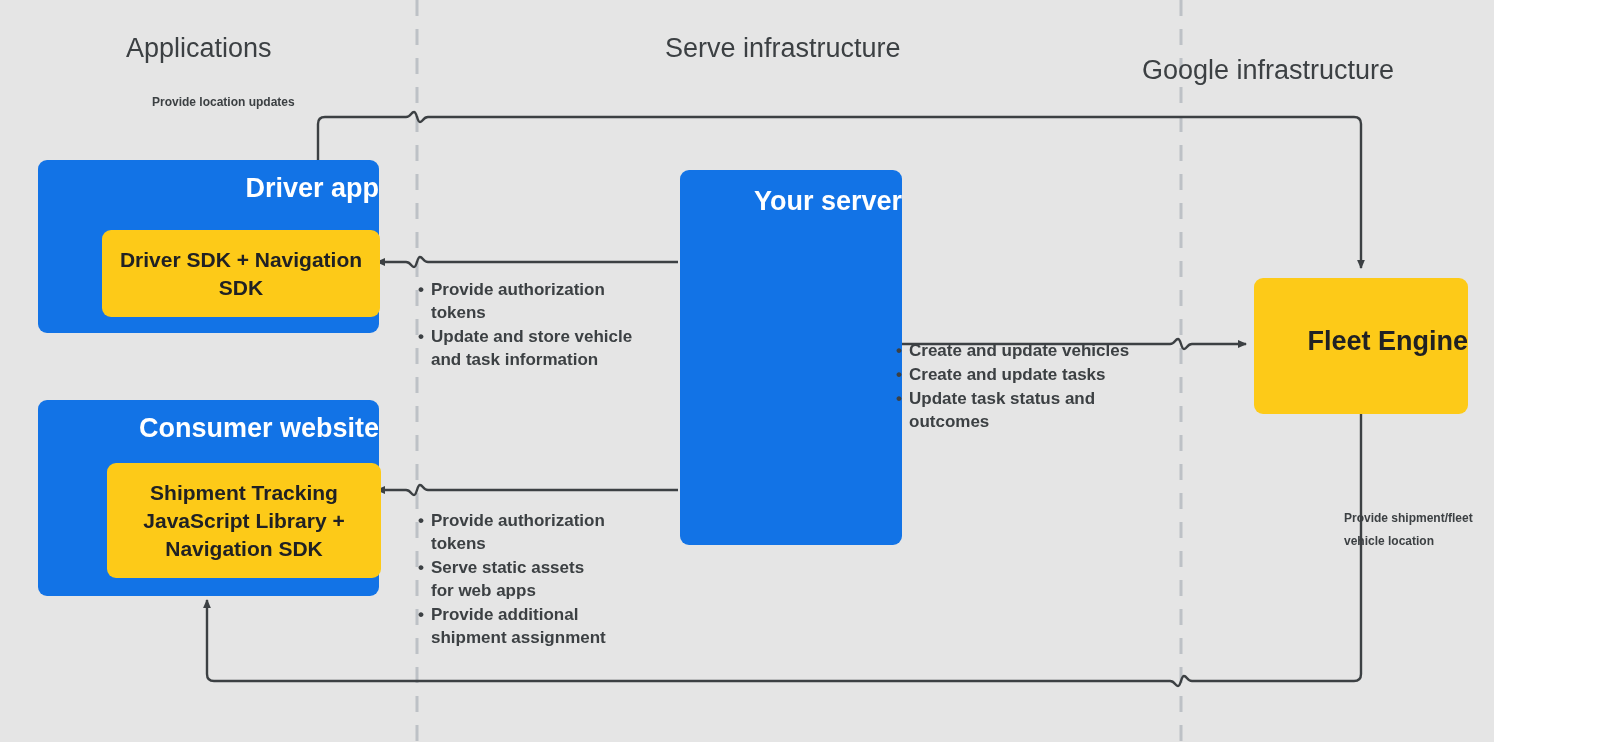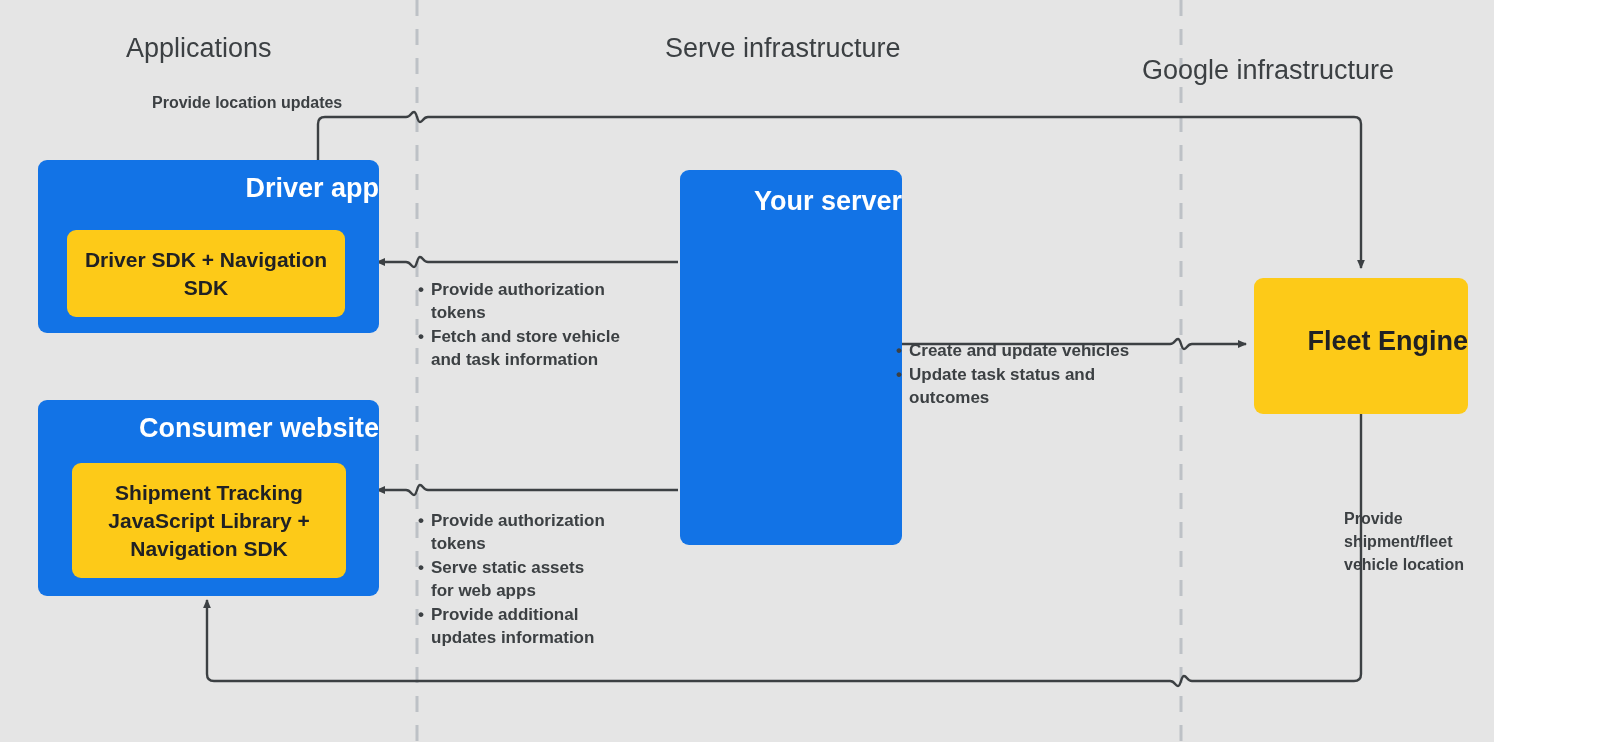"Provide location updates" .edge-label { font-size: 16px -> 12px }
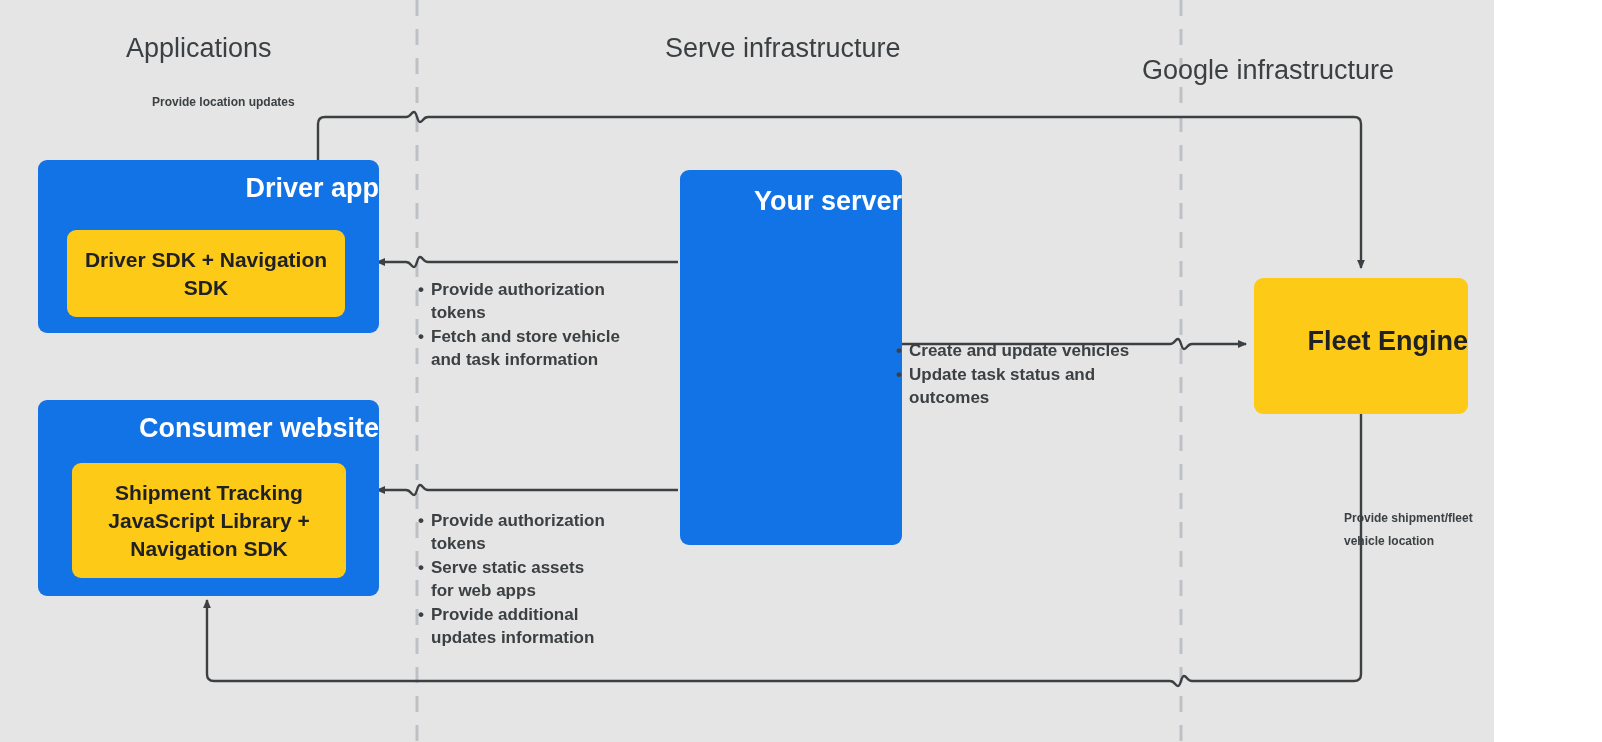"Driver SDK + Navigation SDK" .inner-chip { margin-left: none -> 35px }
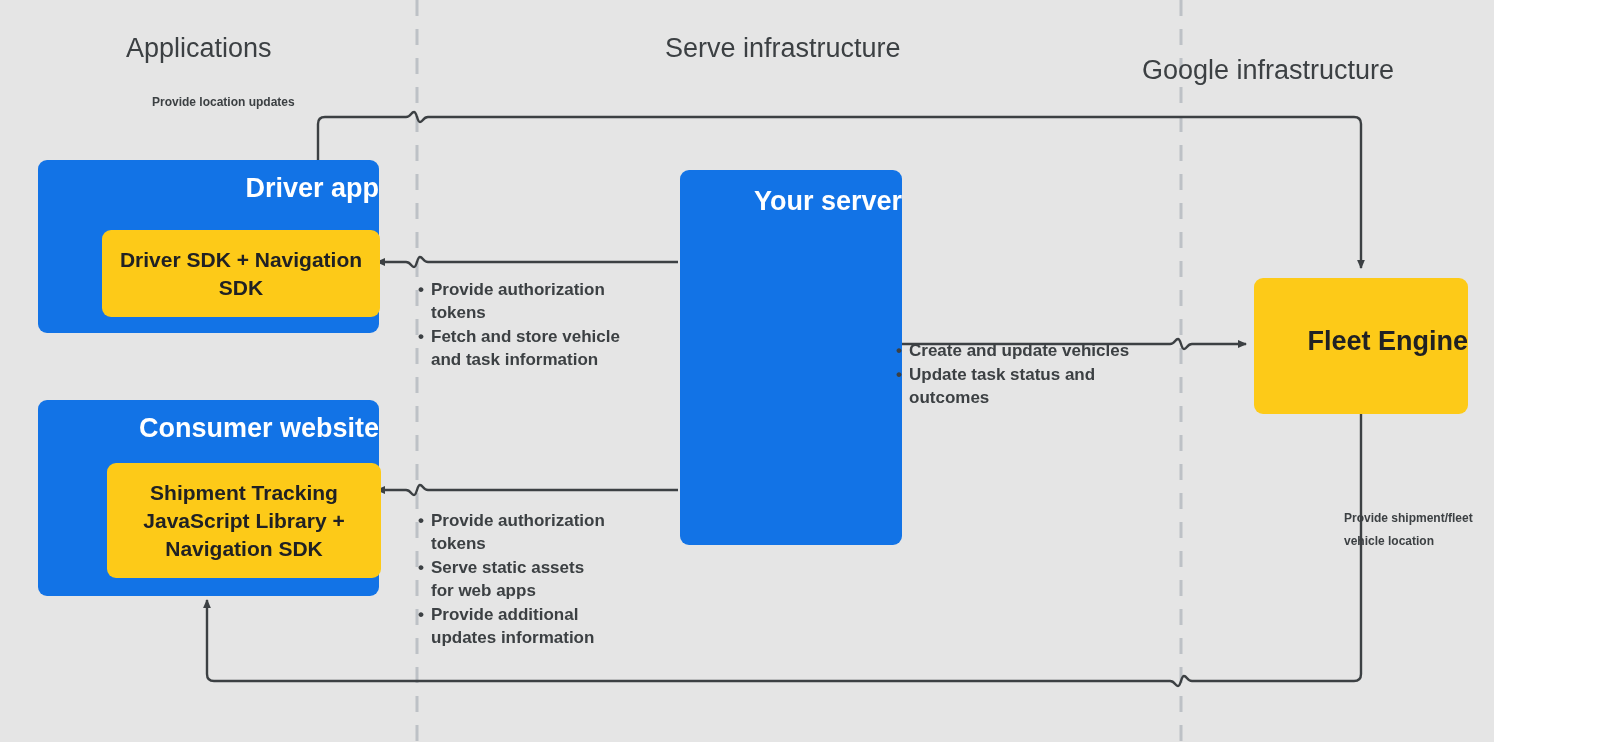"Fetch and store vehicle" li { text: Fetch -> Update }
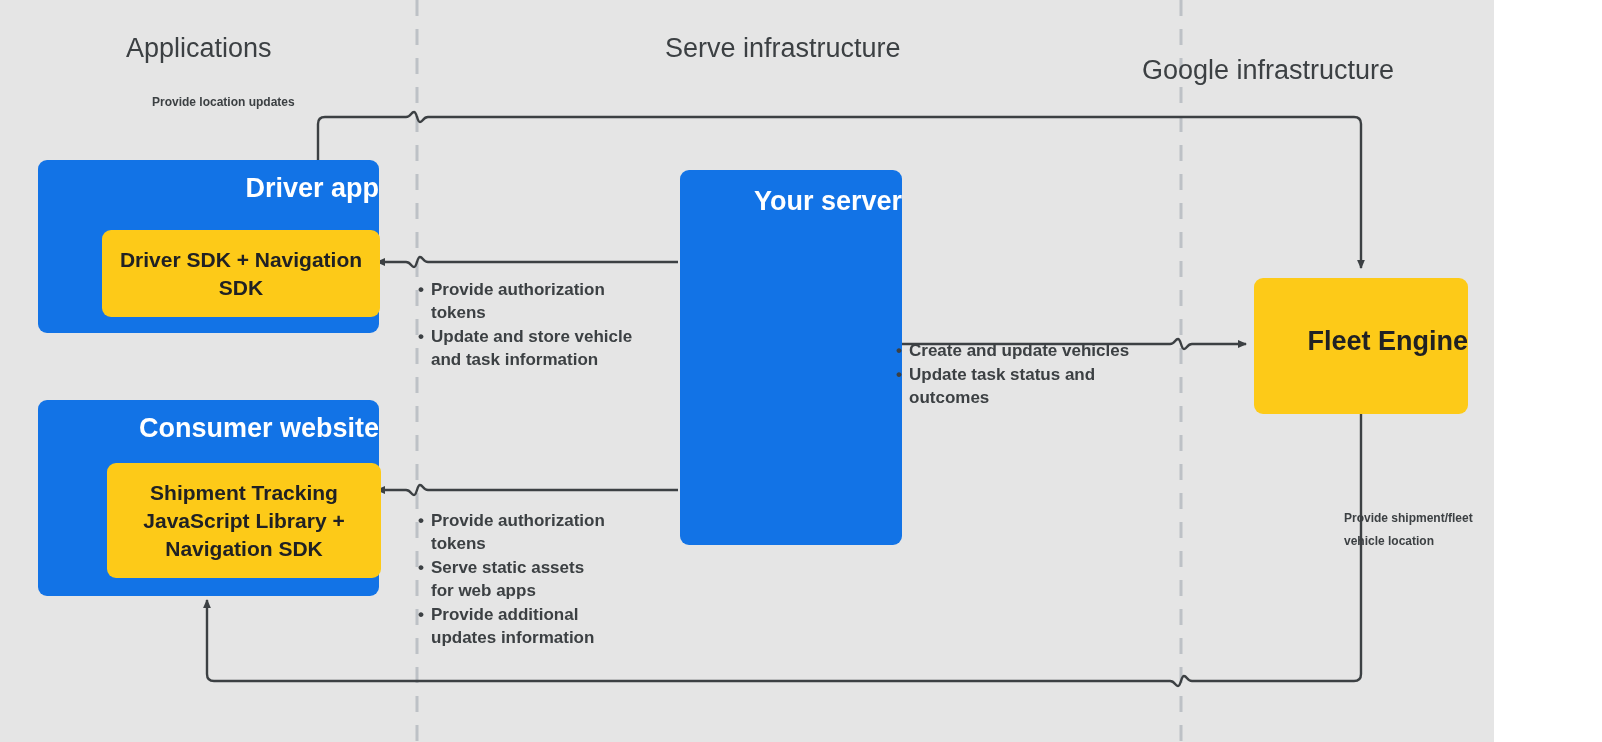"Create and update tasks" li { html: none -> <li>Create and update tasks</li> }
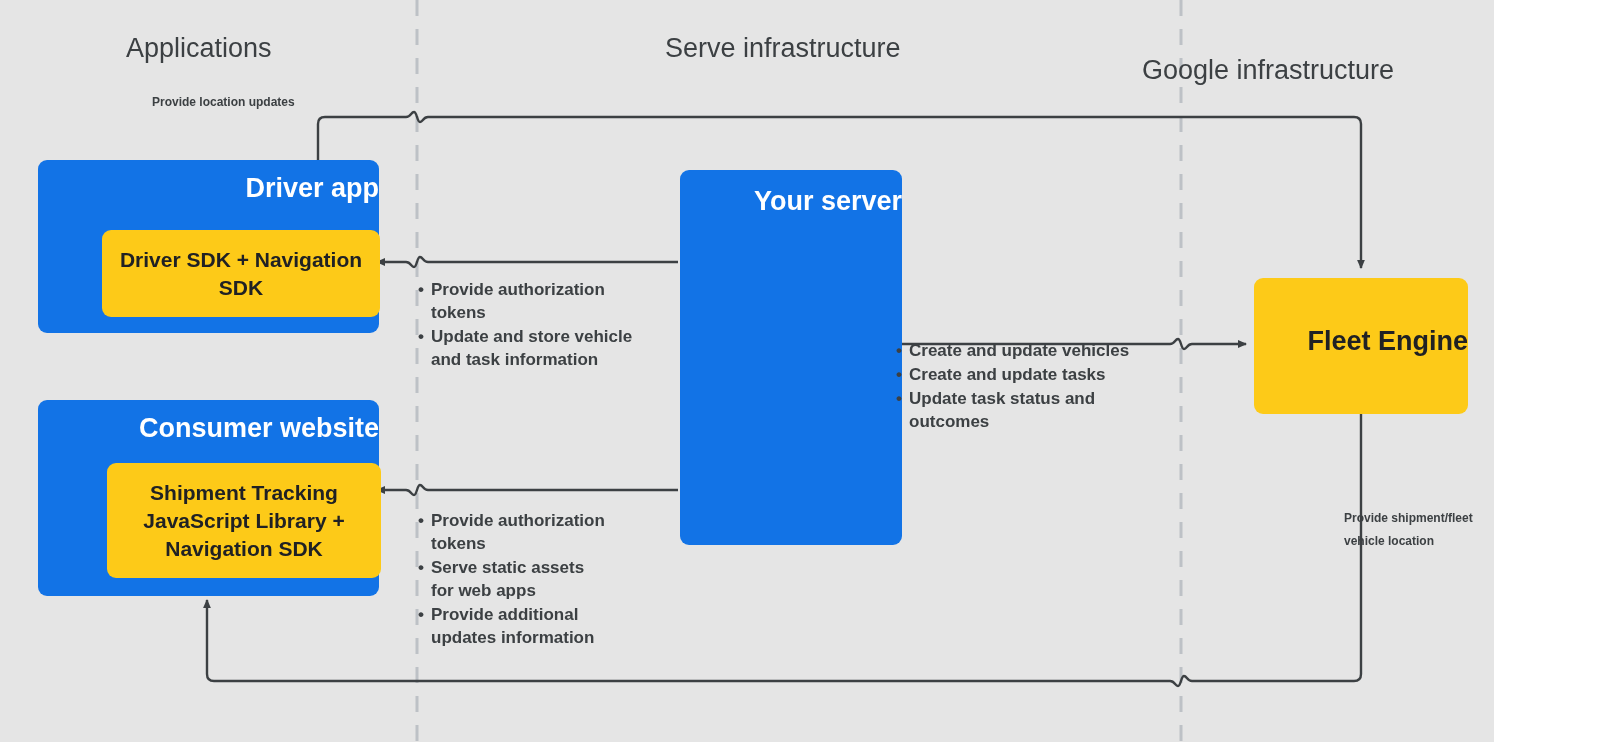"Provide additional" li { text: updates information -> shipment assignment }
